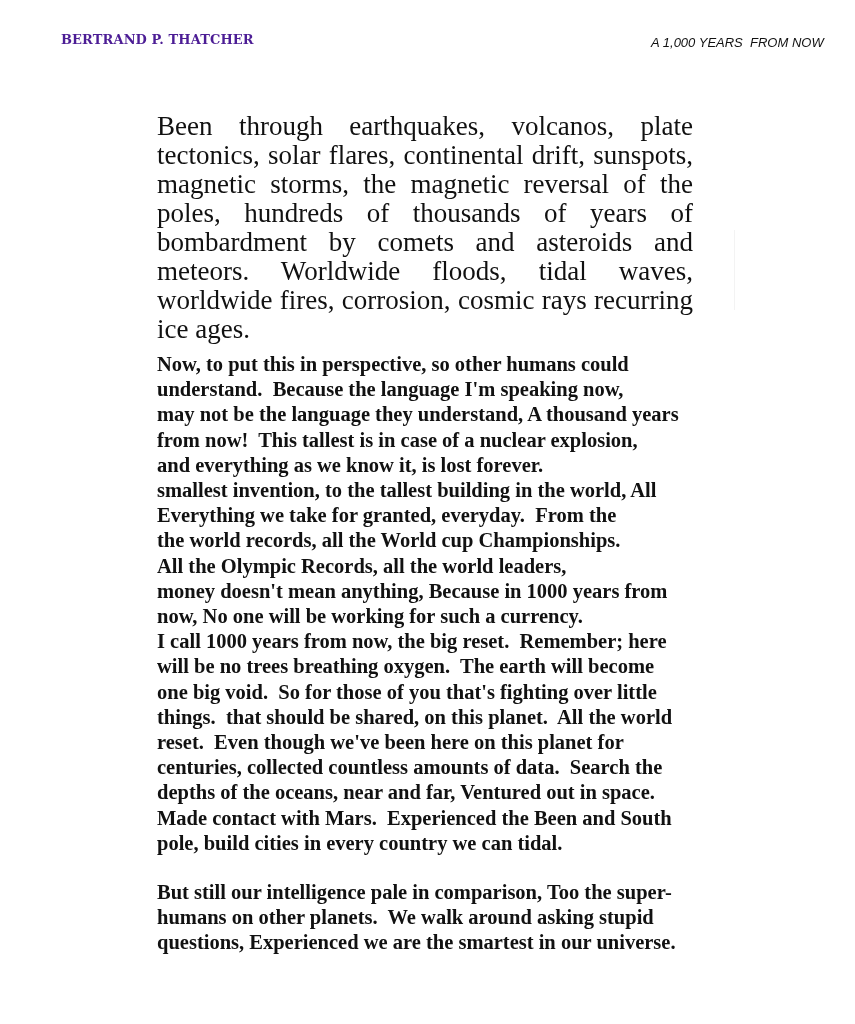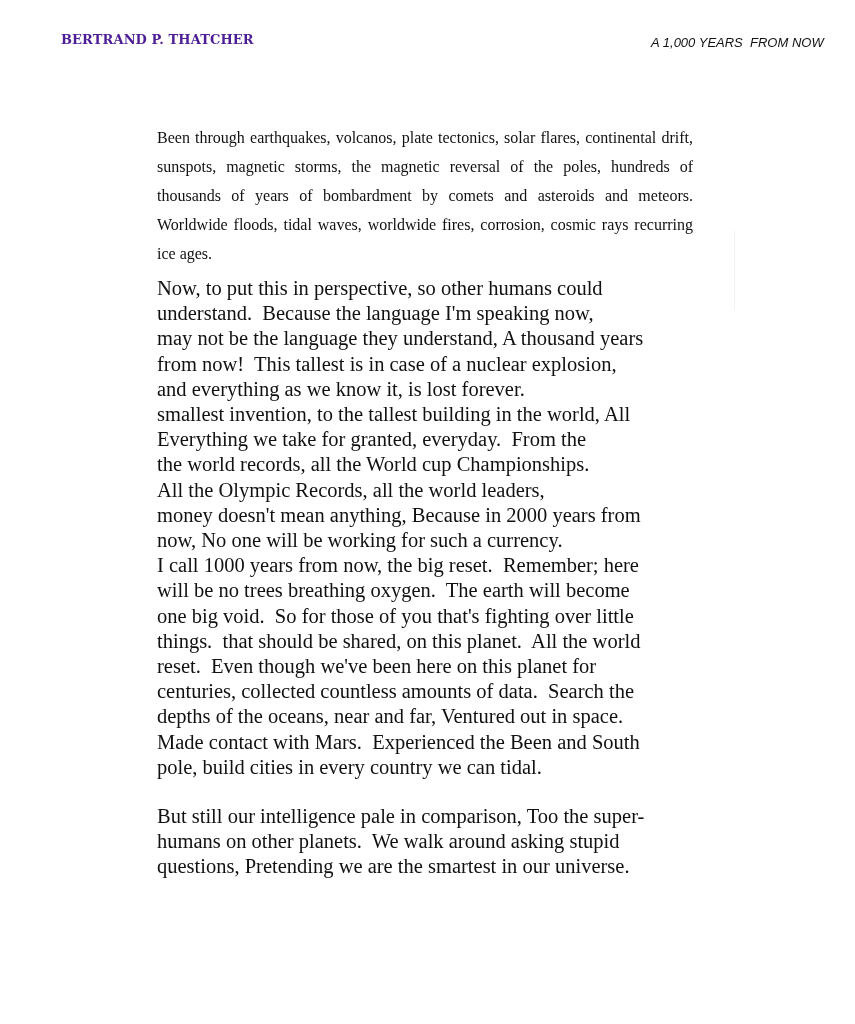"Been through earthquakes, volcanos," .para-justified { font-size: 16px -> 27px; margin: 15px 0 8px 0 -> 4px 0 8px 0 }
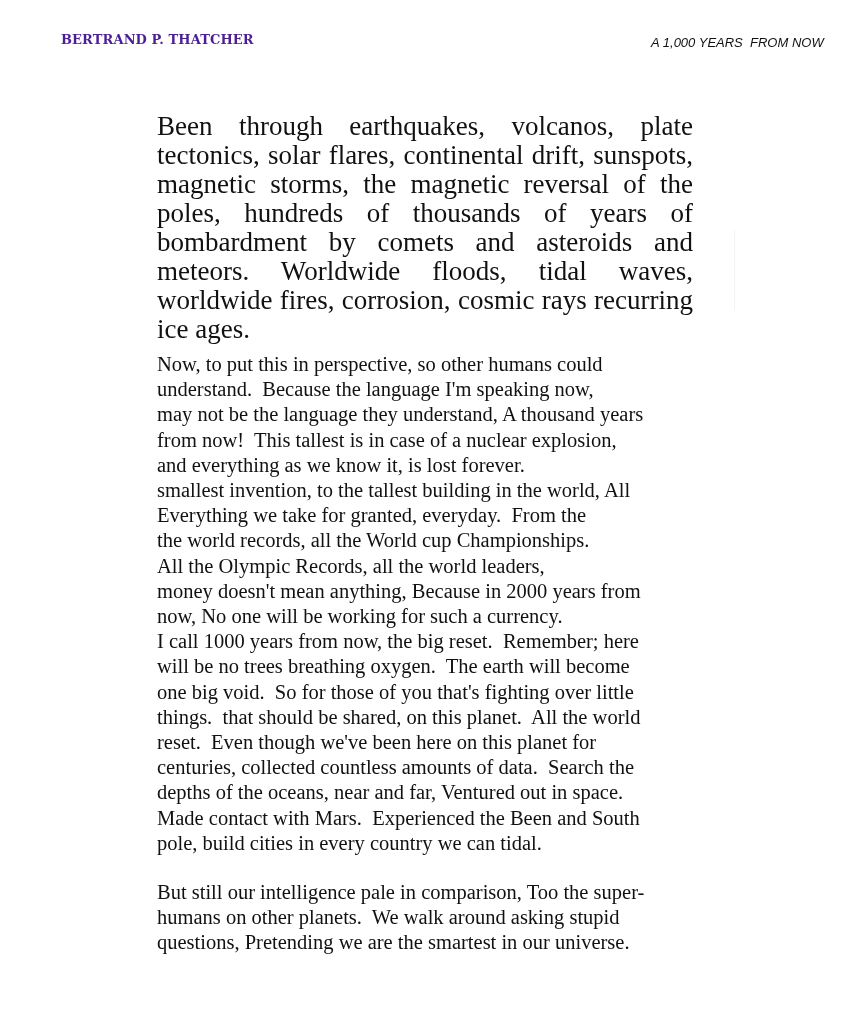"Now, to put this in" .para-lines .line { font-weight: none -> bold }
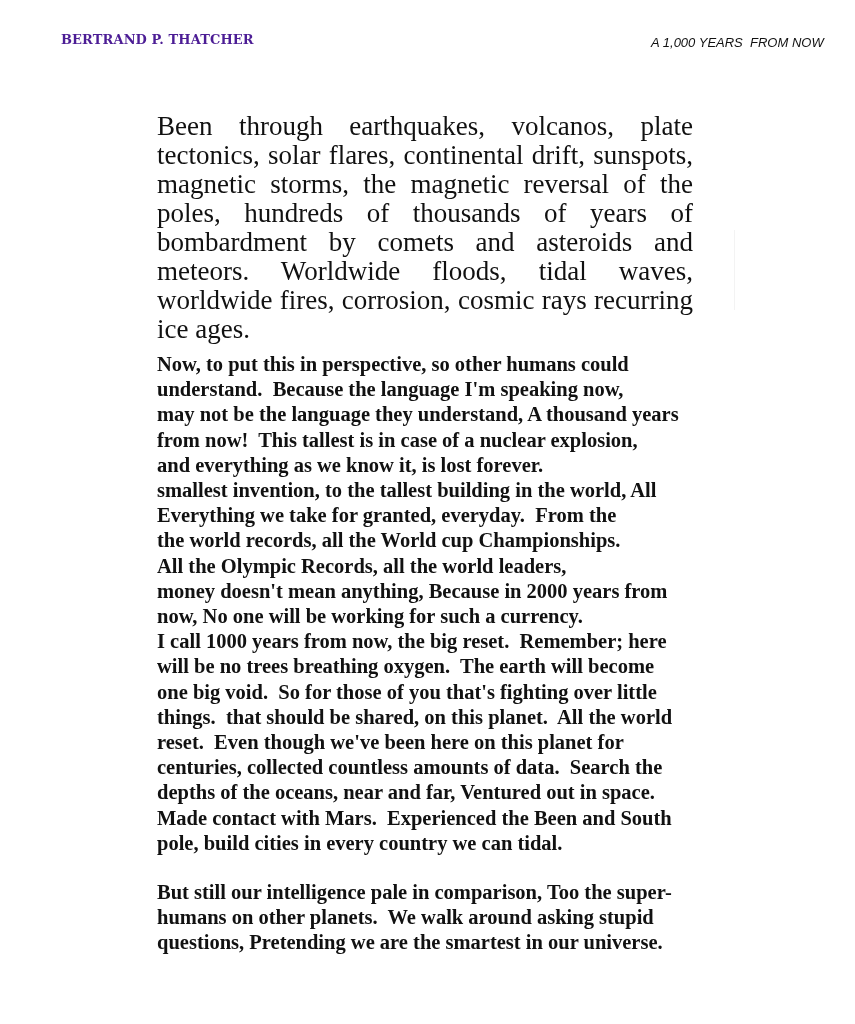"money doesn't mean anything, Because" span.line { text: 2000 -> 1000 }
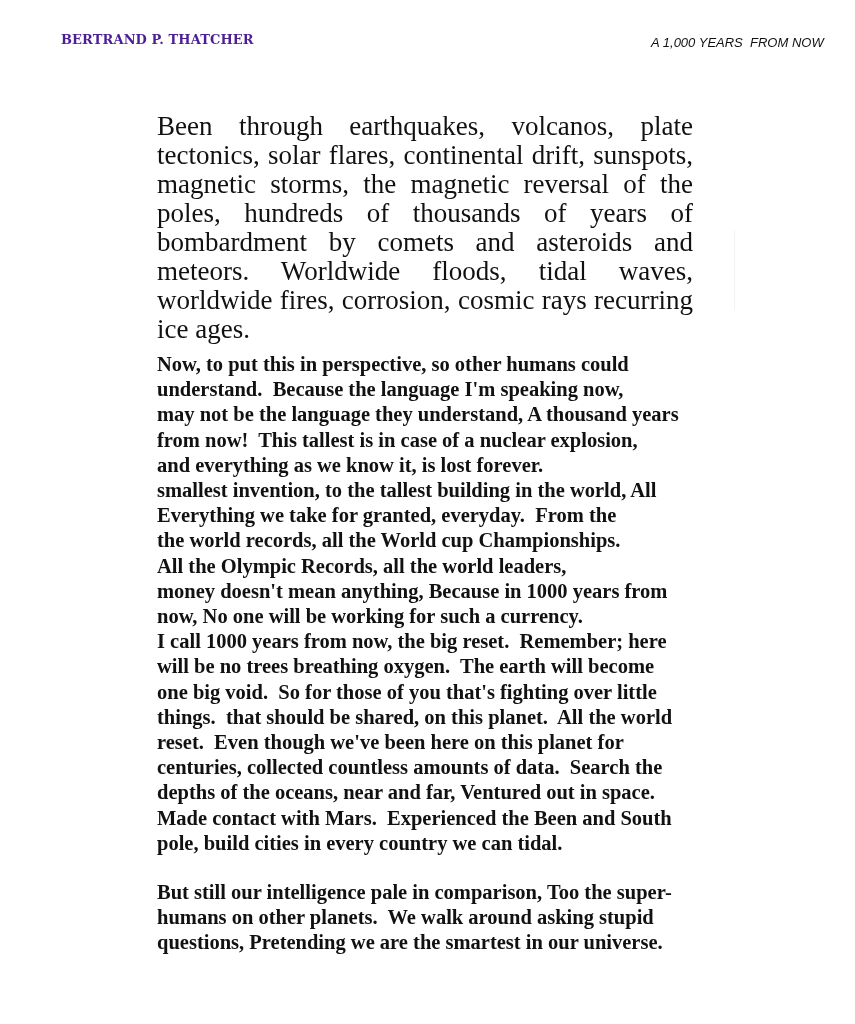"questions, Pretending we are the" span.line { text: Pretending -> Experienced }
